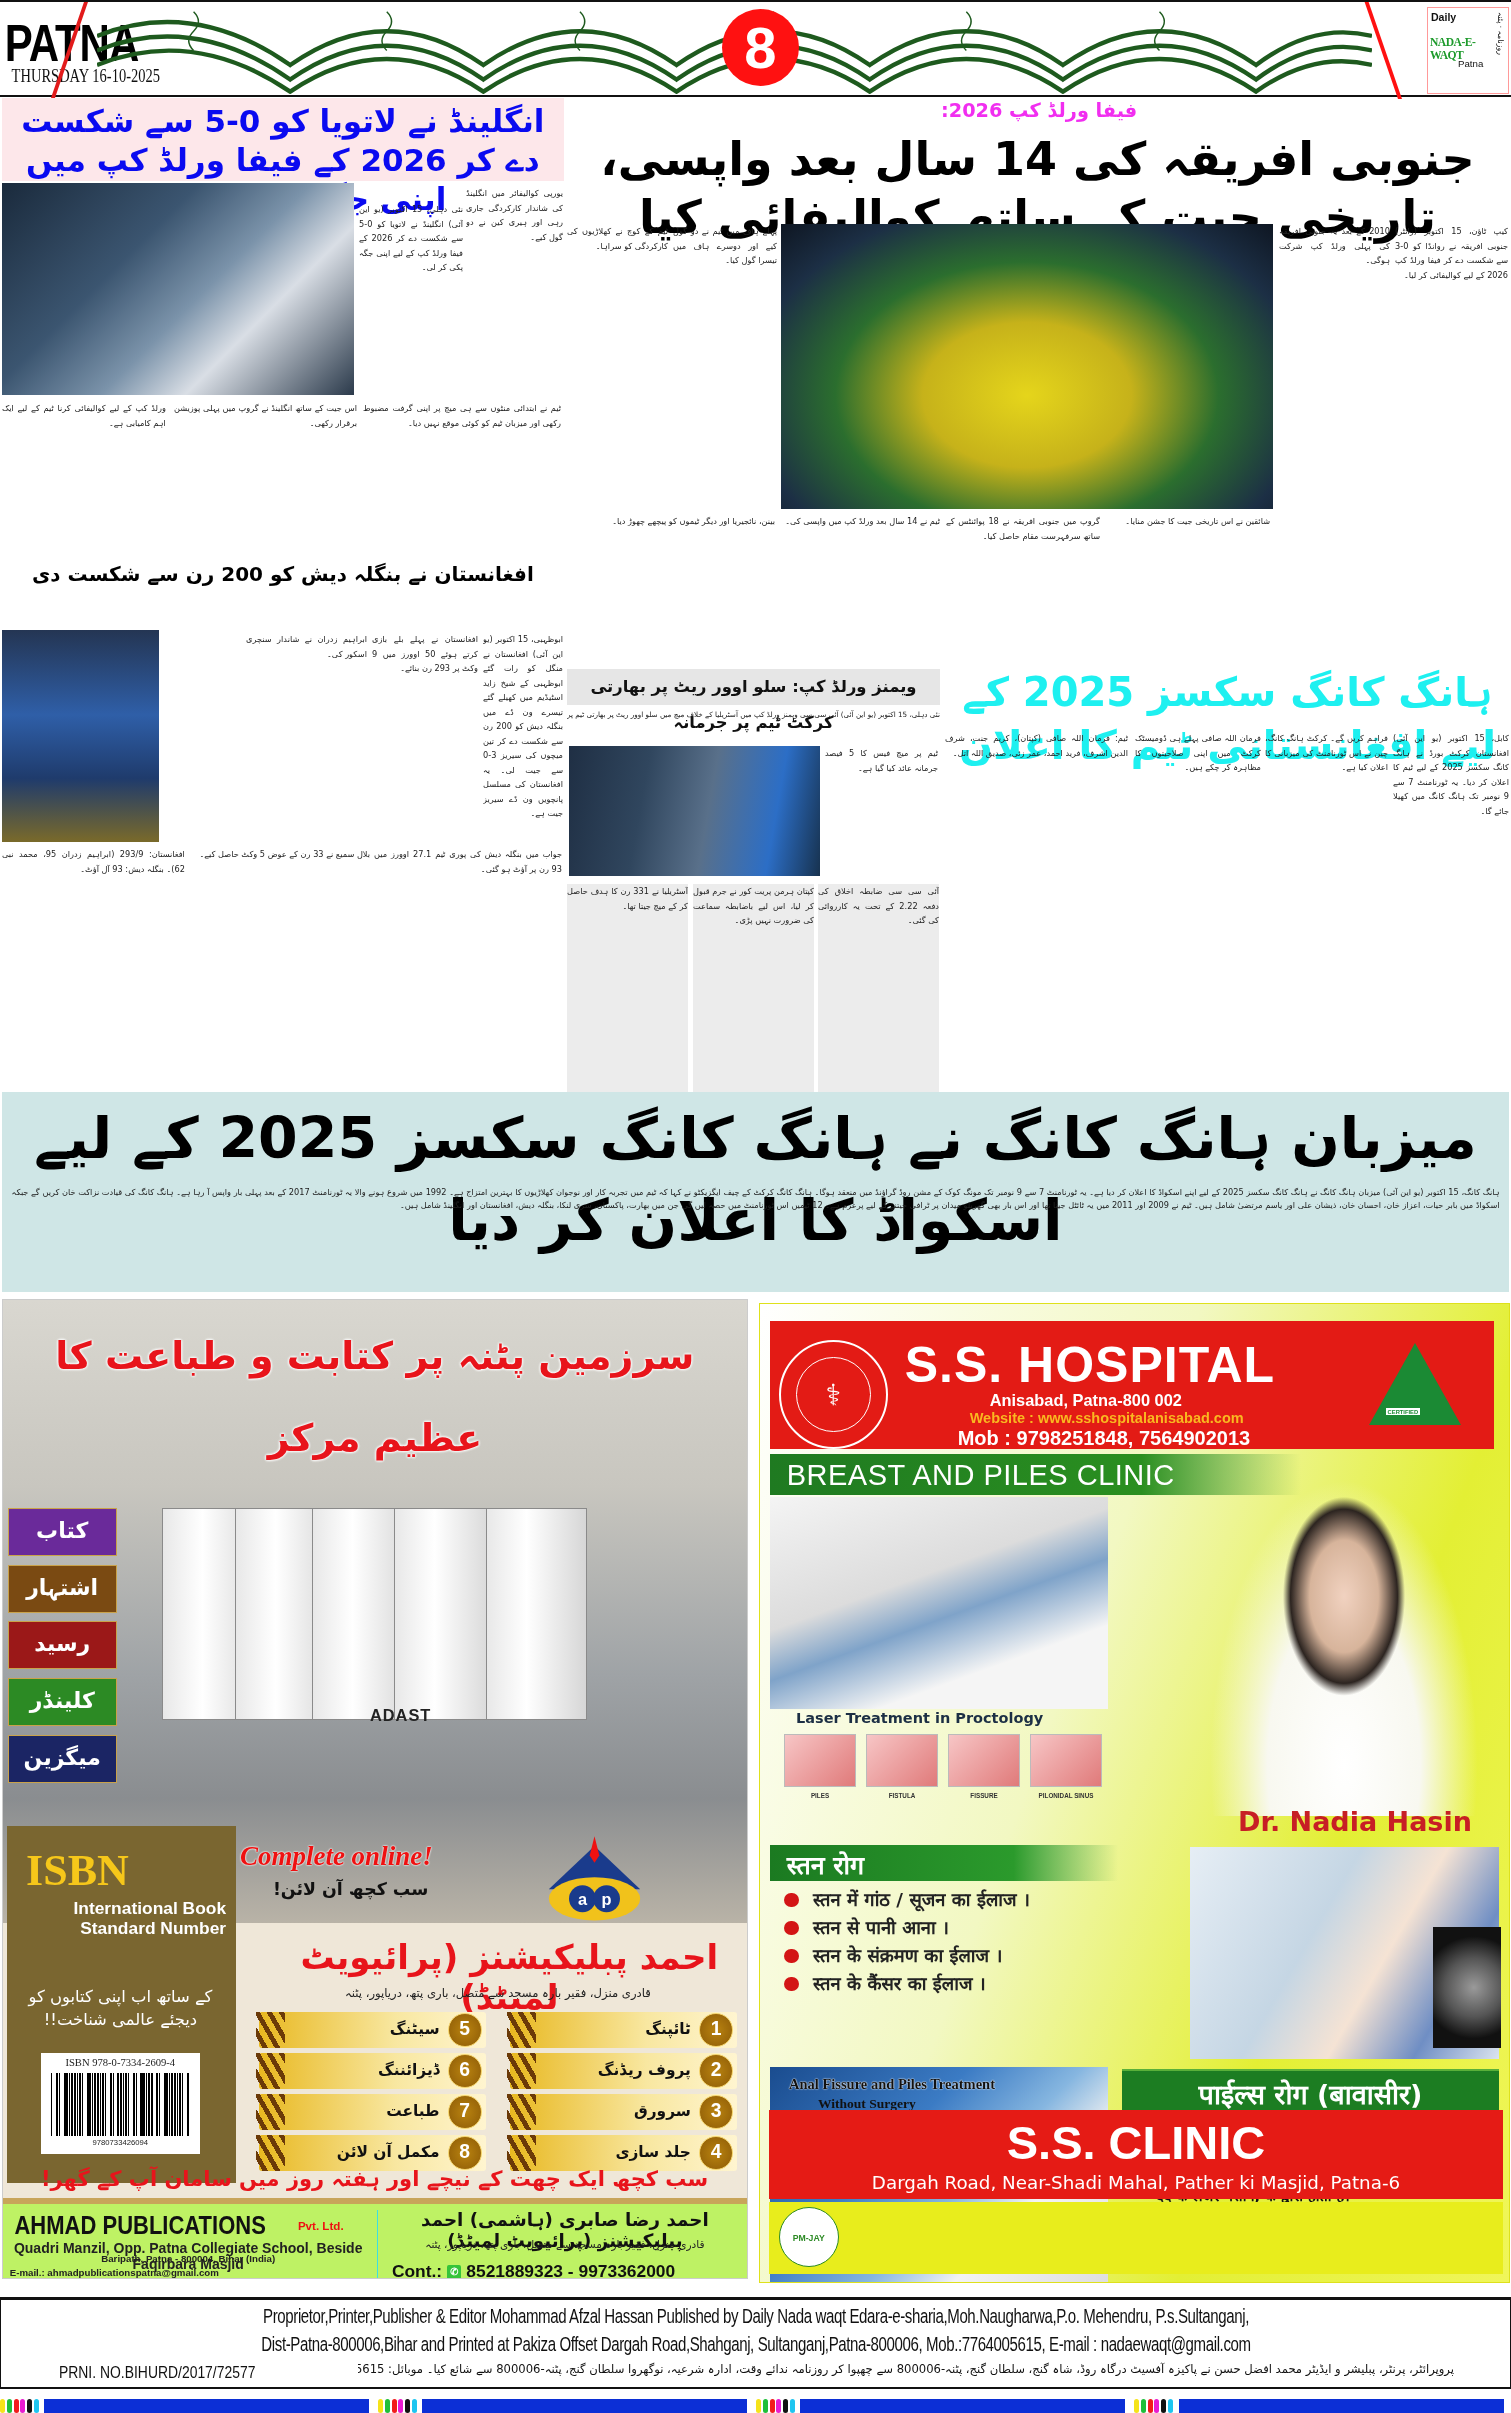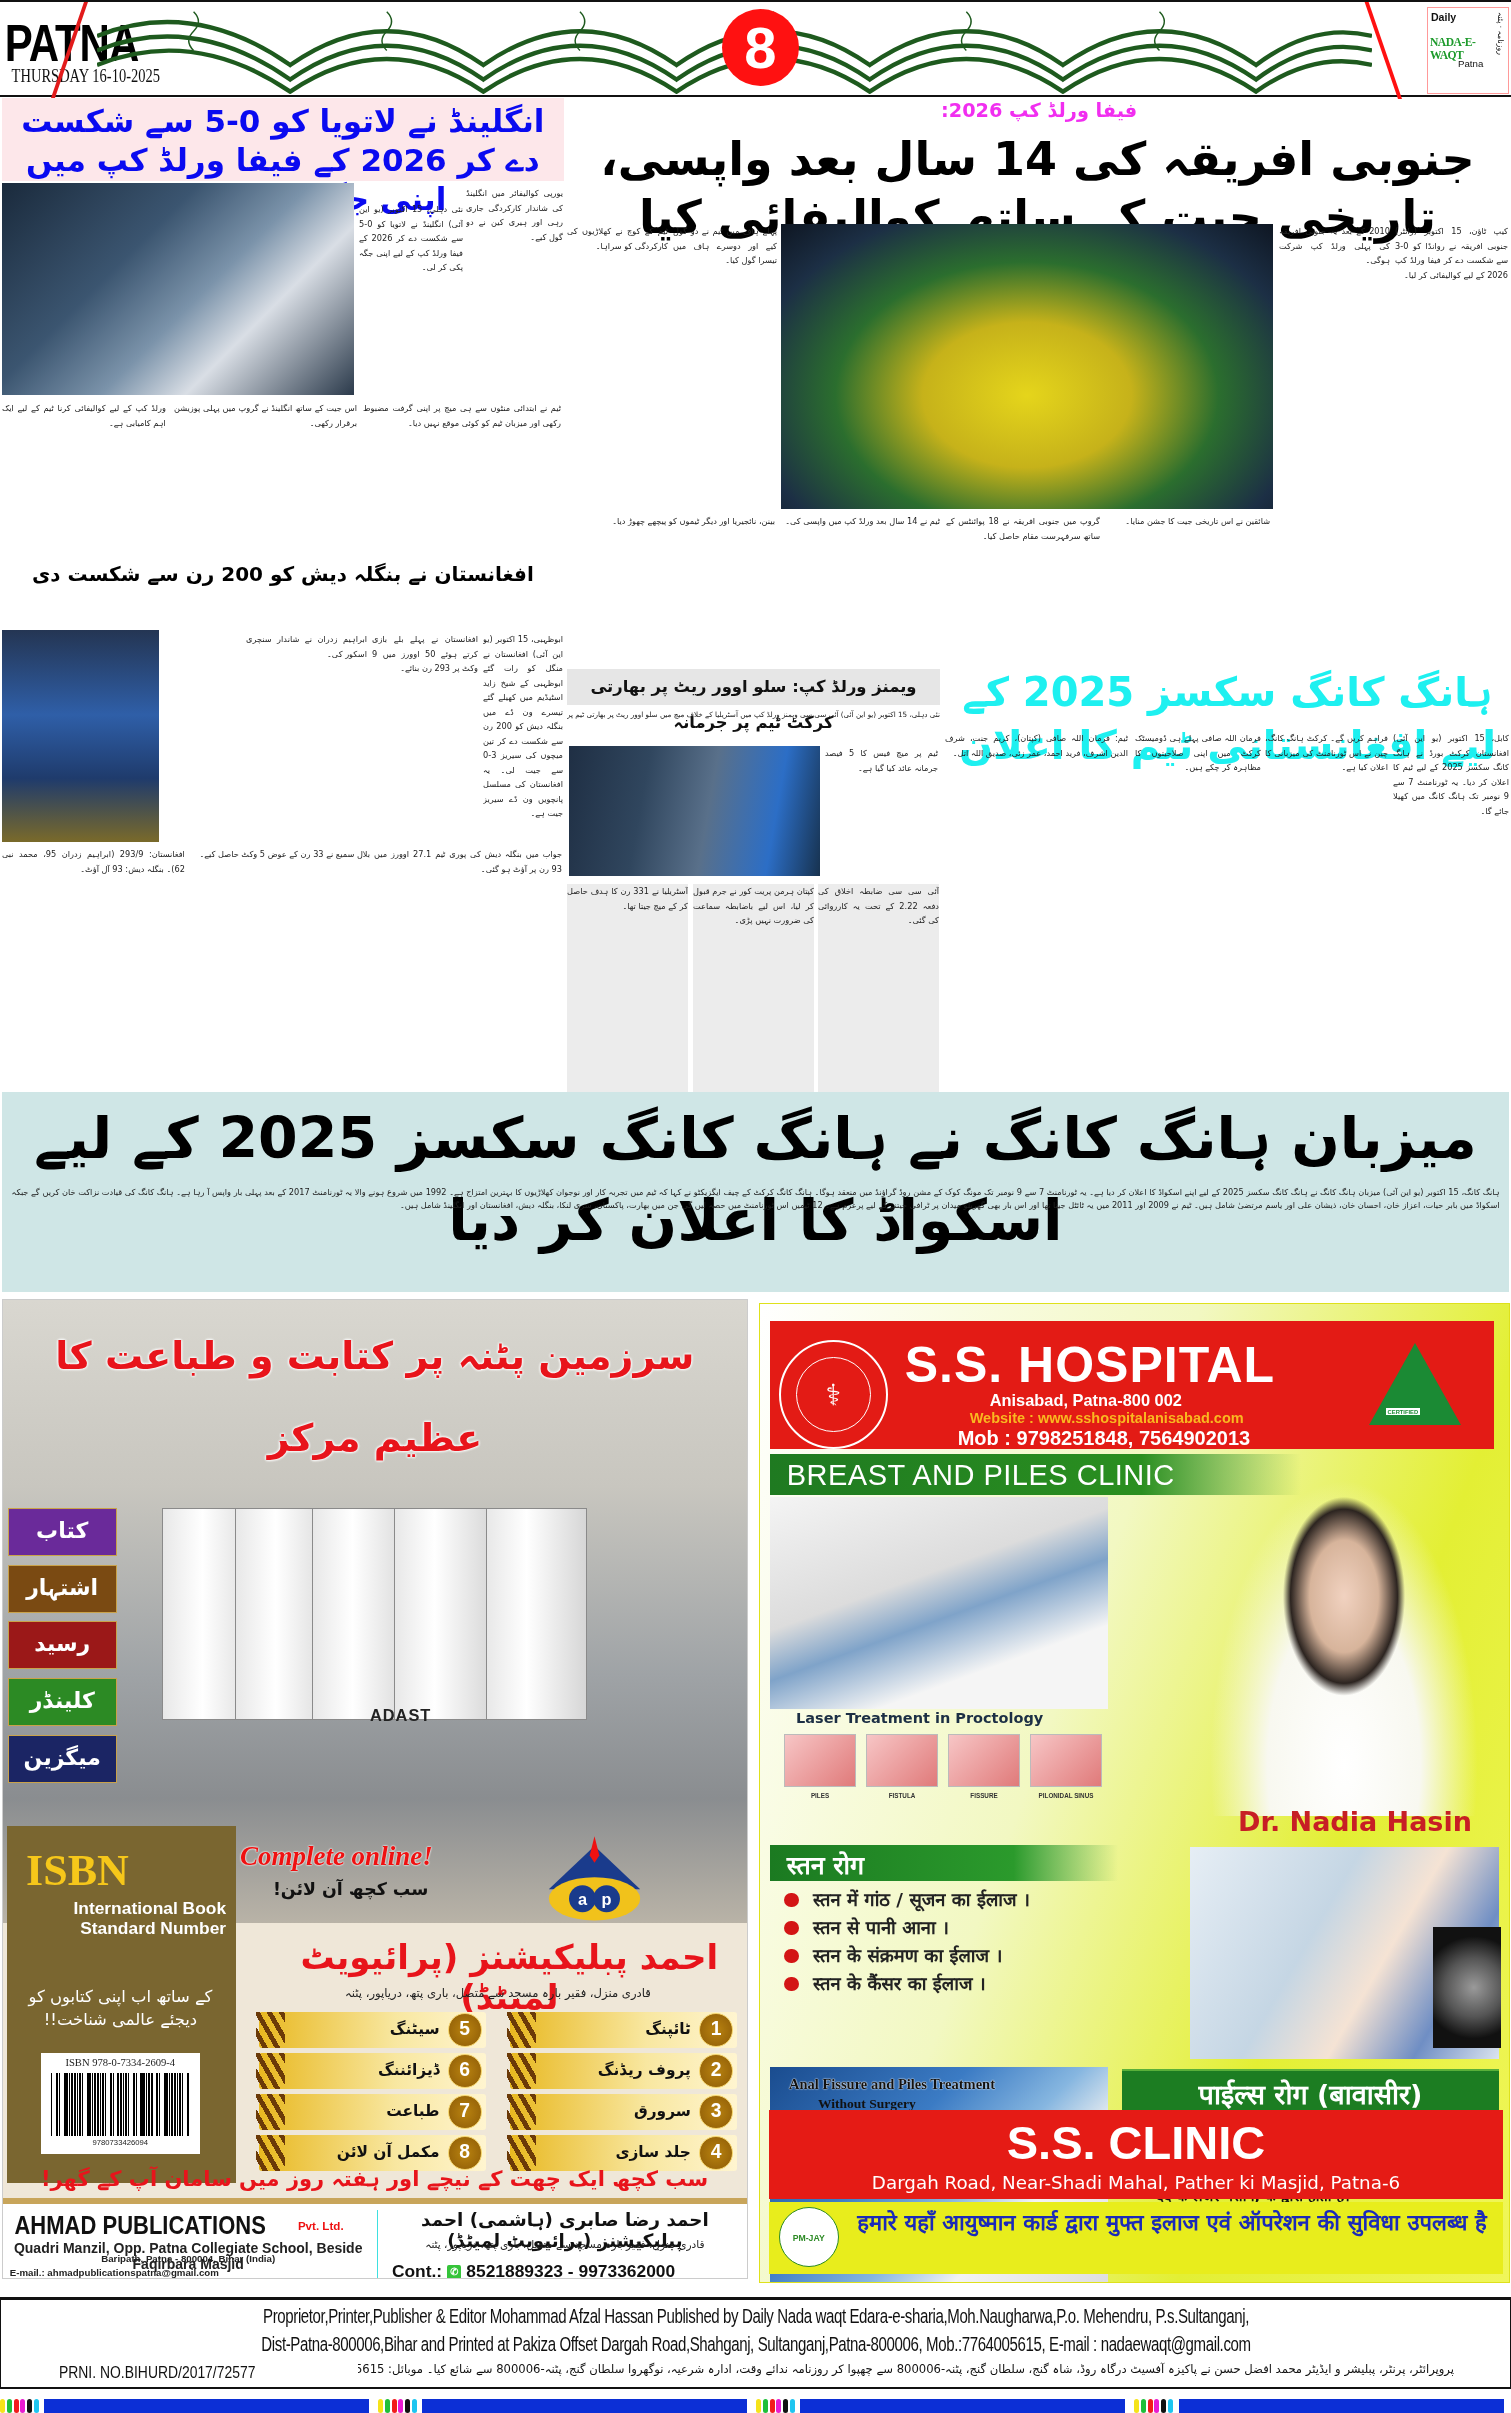"AHMAD PUBLICATIONS" #ap-footer { background: #ffffff -> #bef264 }
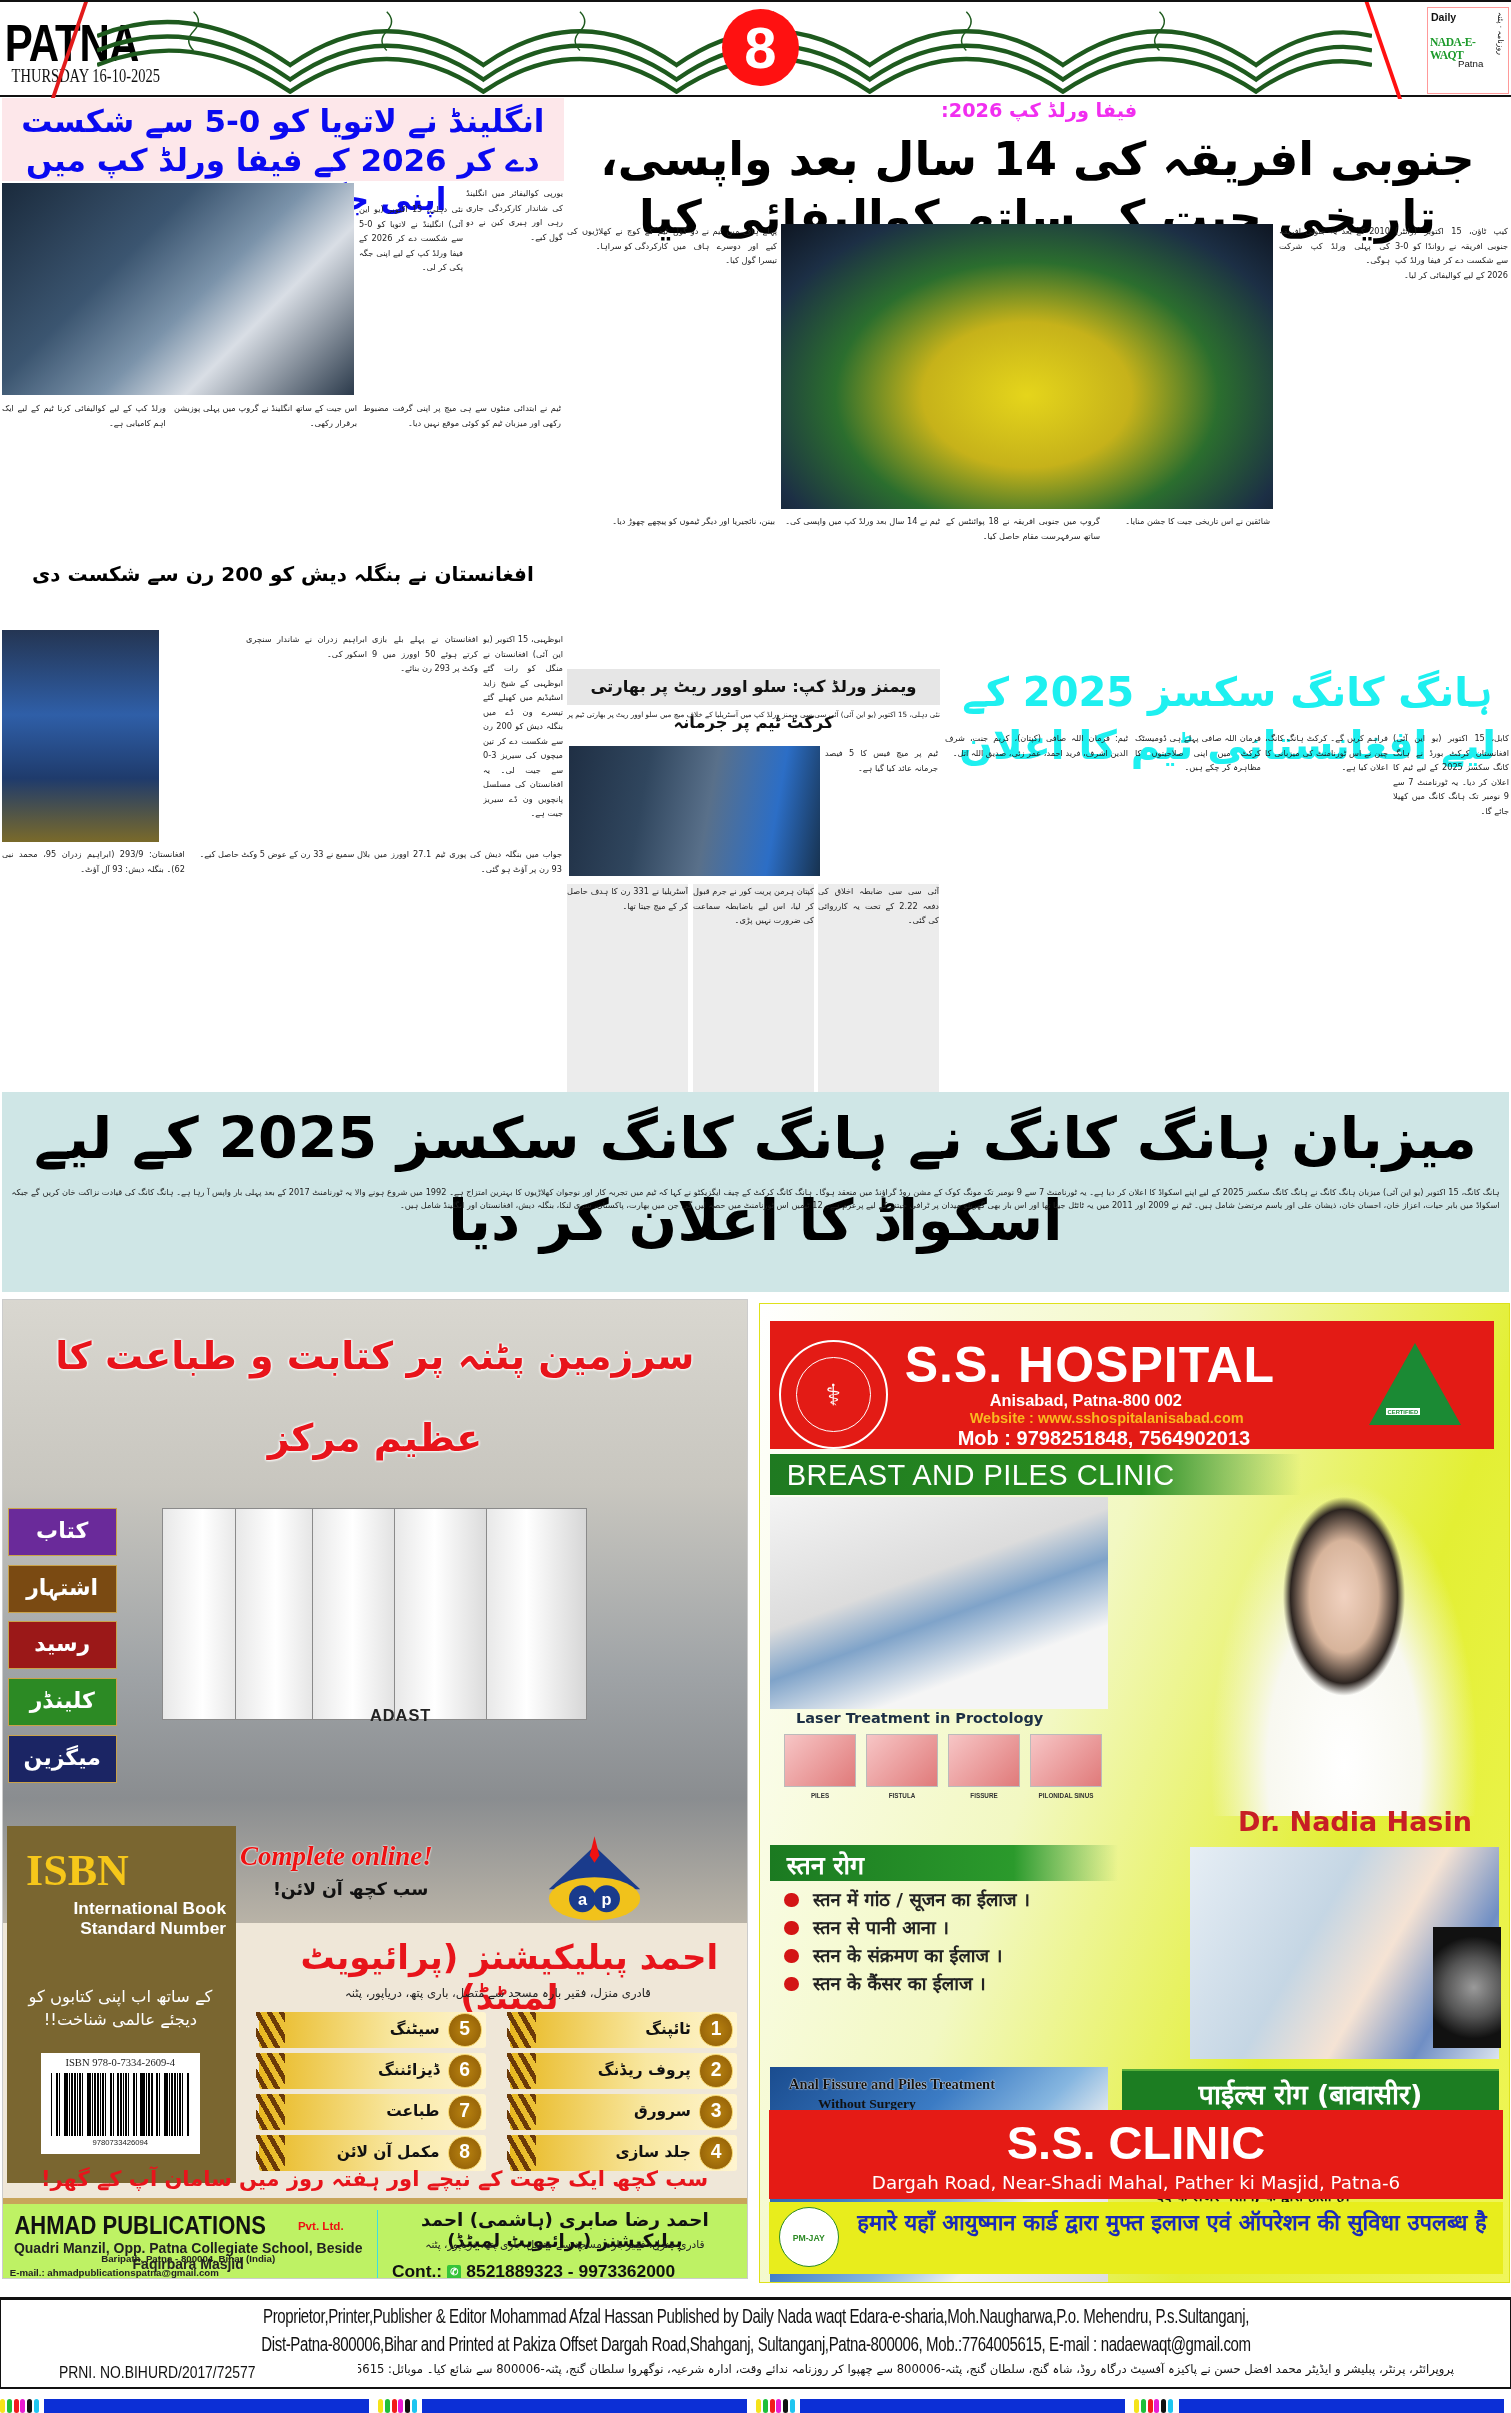"हमारे यहाँ आयुष्मान कार्ड द्वारा" div.abs { html: <div>हमारे यहाँ आयुष्मान कार्ड द्वारा मुफ्त इलाज एवं ऑपरेशन की सुविधा उपलब्ध है</div> -> none }
